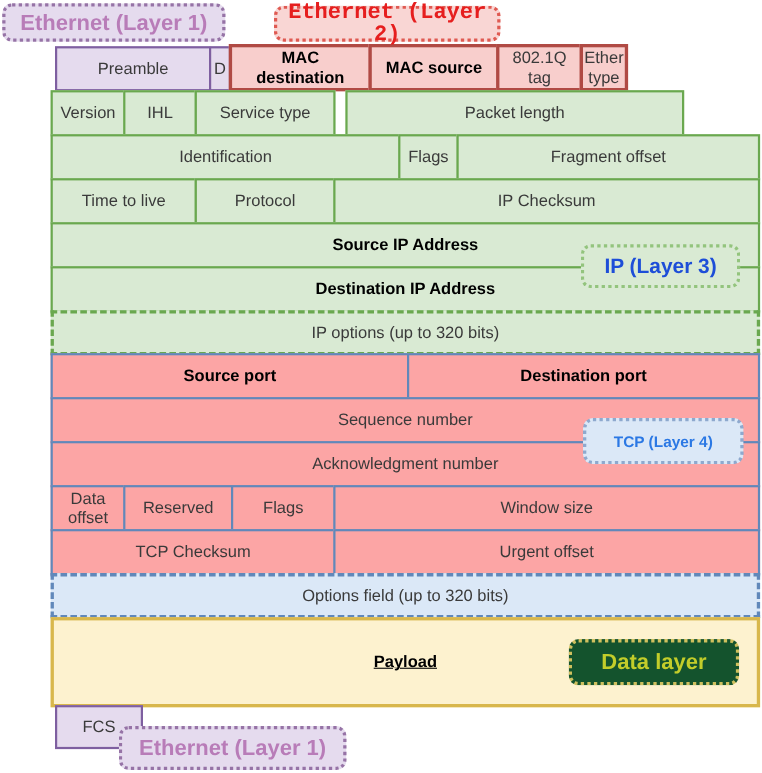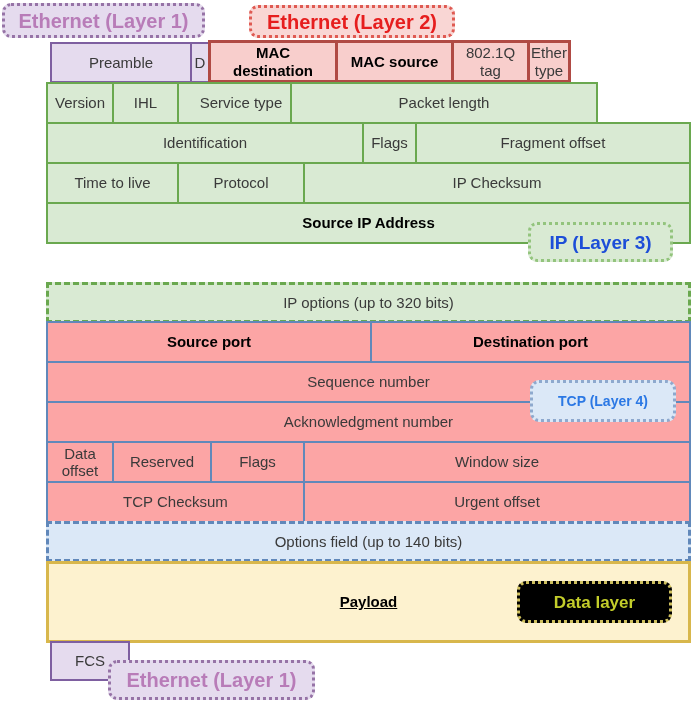"Ethernet (Layer 2)" .ov-eth2 { font-family: none -> Liberation Mono, monospace }
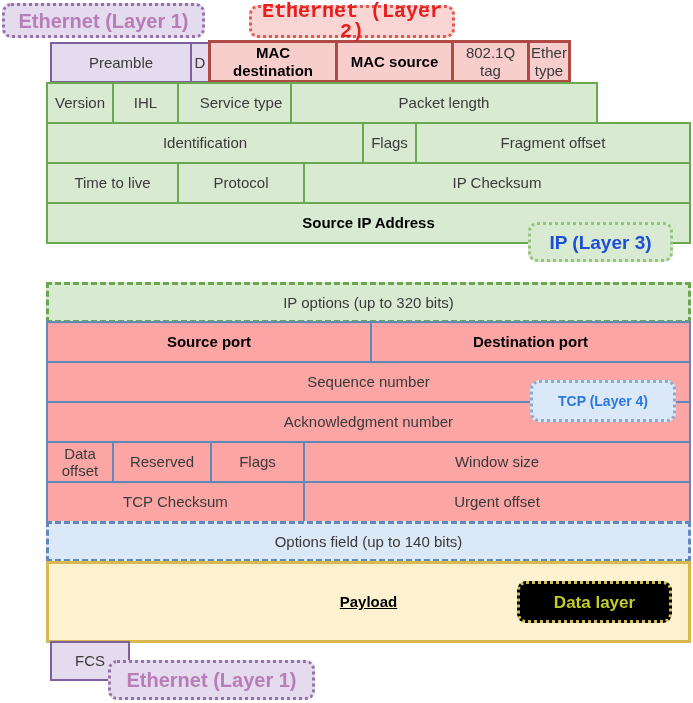"Packet length" div.cell { left: 290px -> 314px }
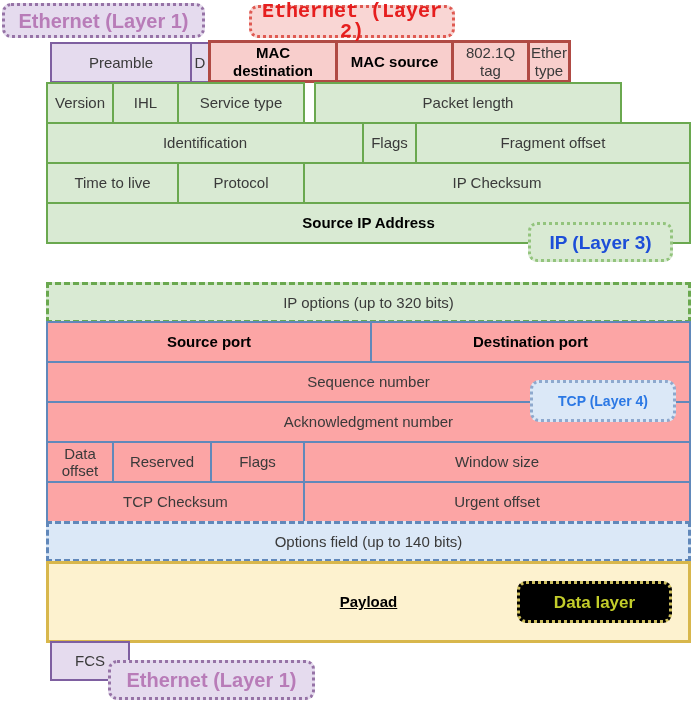"Destination IP Address" div.cell { html: none -> <div>Destination IP Address</div> }
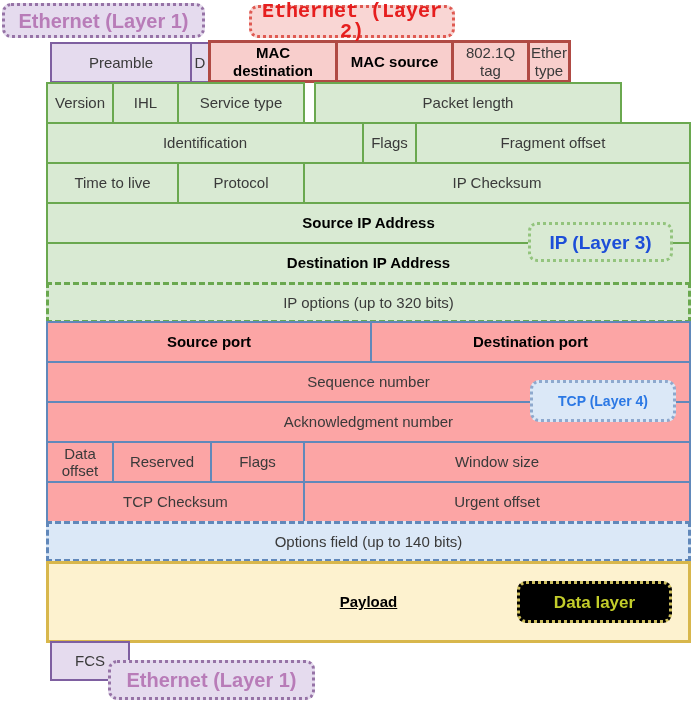"Options field (up to 140" div.cell { text: 140 -> 320 }
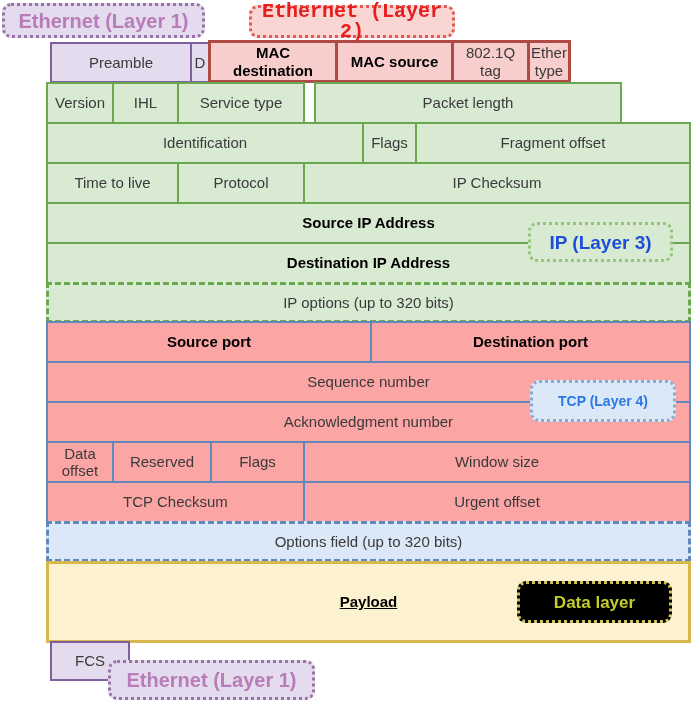"Data layer" .ov-data { background: #000000 -> #14532d; font-size: 17px -> 20px }
